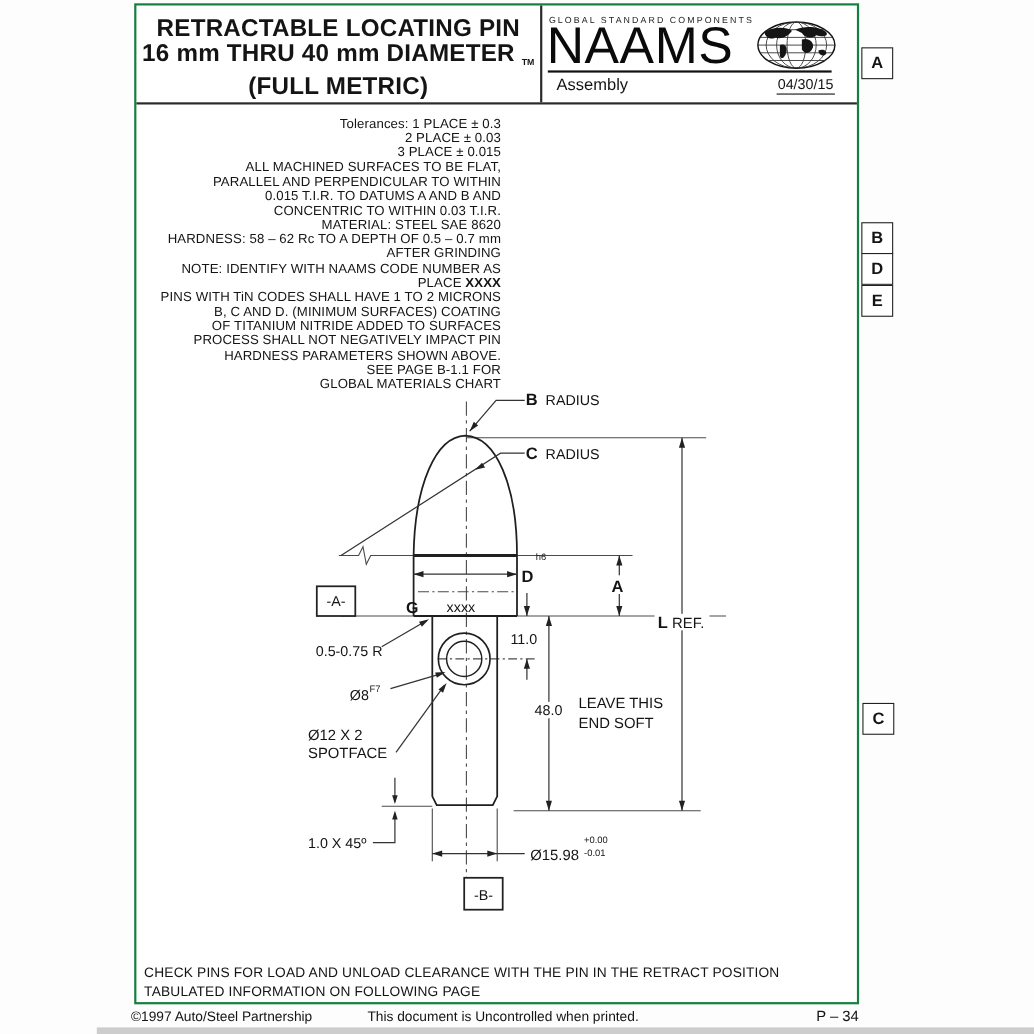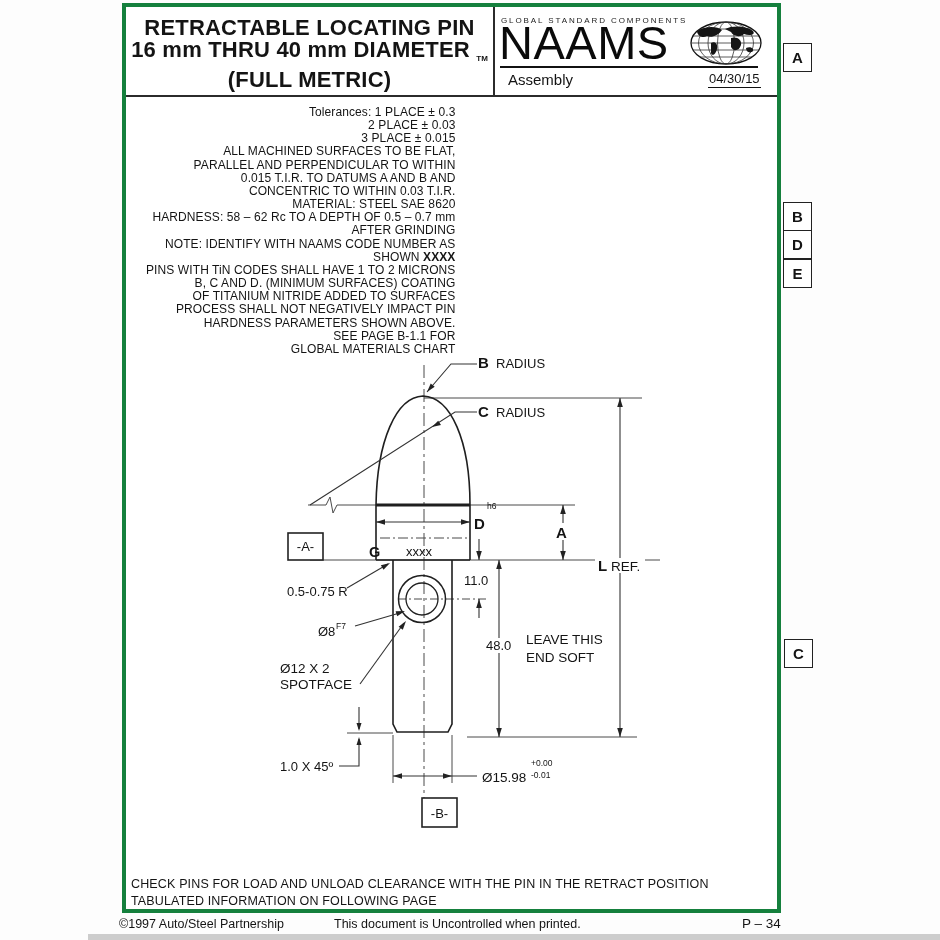"RETRACTABLE LOCATING PIN" #page-border { border: 4px solid #15803d -> 2px solid #15803d }
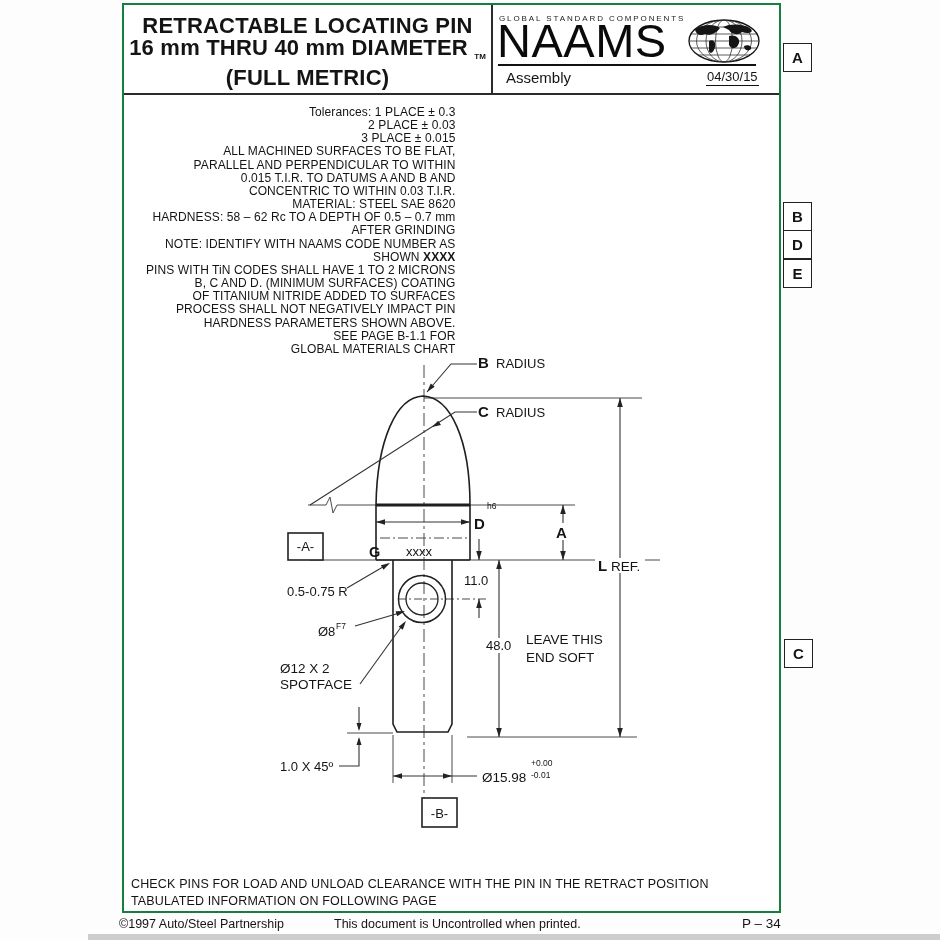"SHOWN" span { text: SHOWN -> PLACE }
